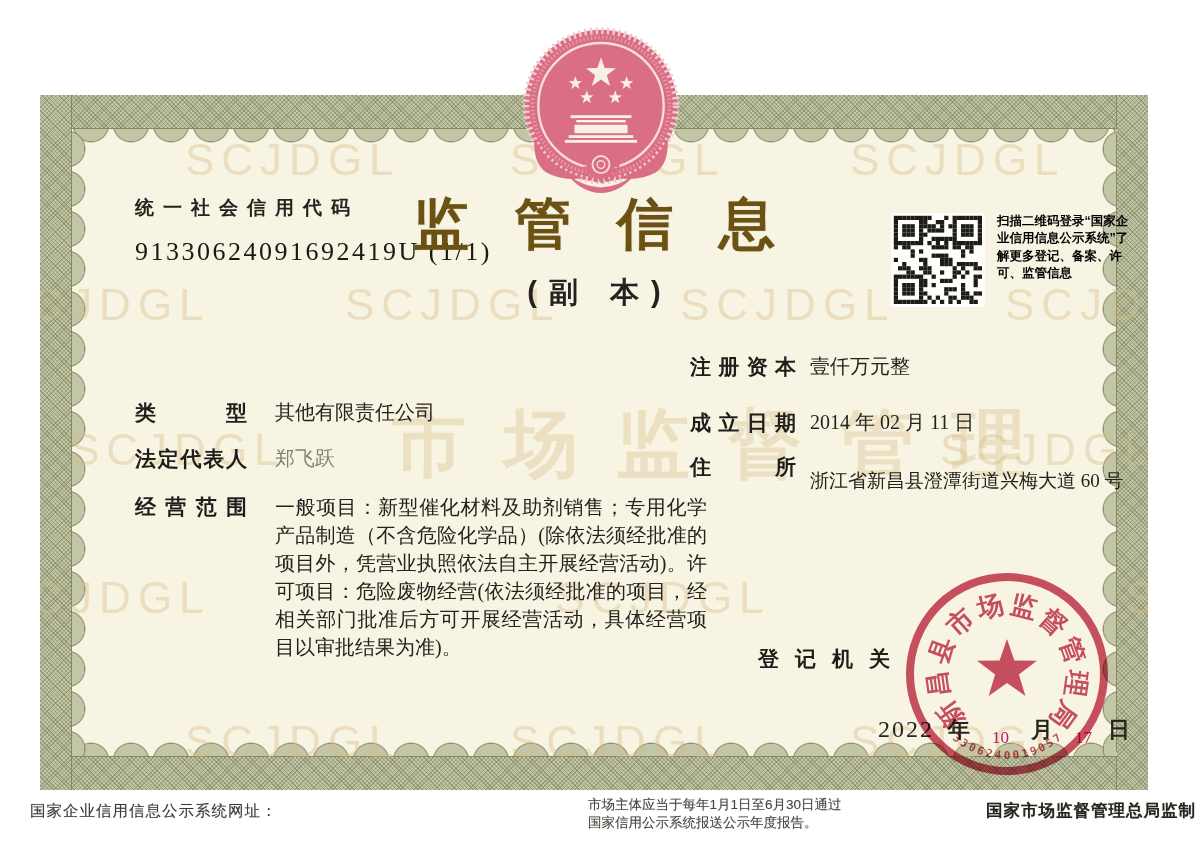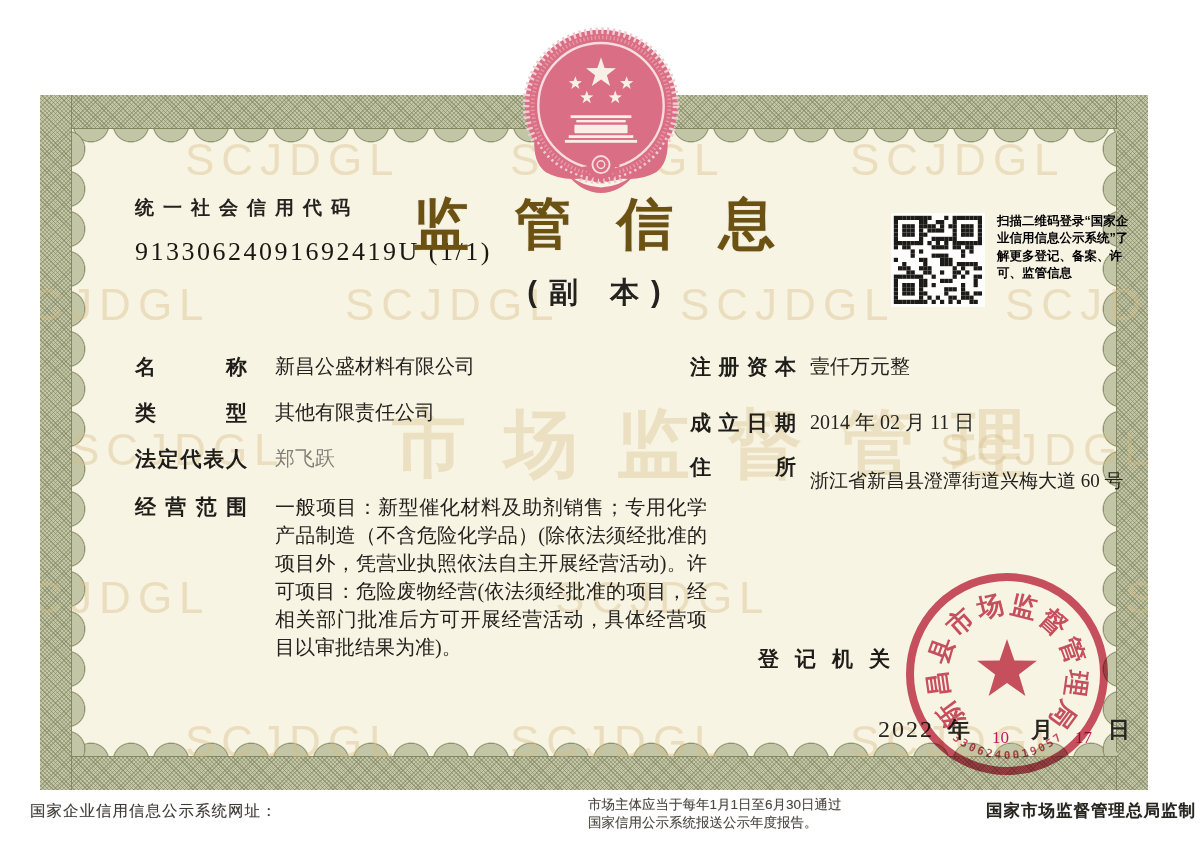"名称" div.frow { html: <div> <span>名称</span> <span>新昌公盛材料有限公司</span> </div> -> none }
